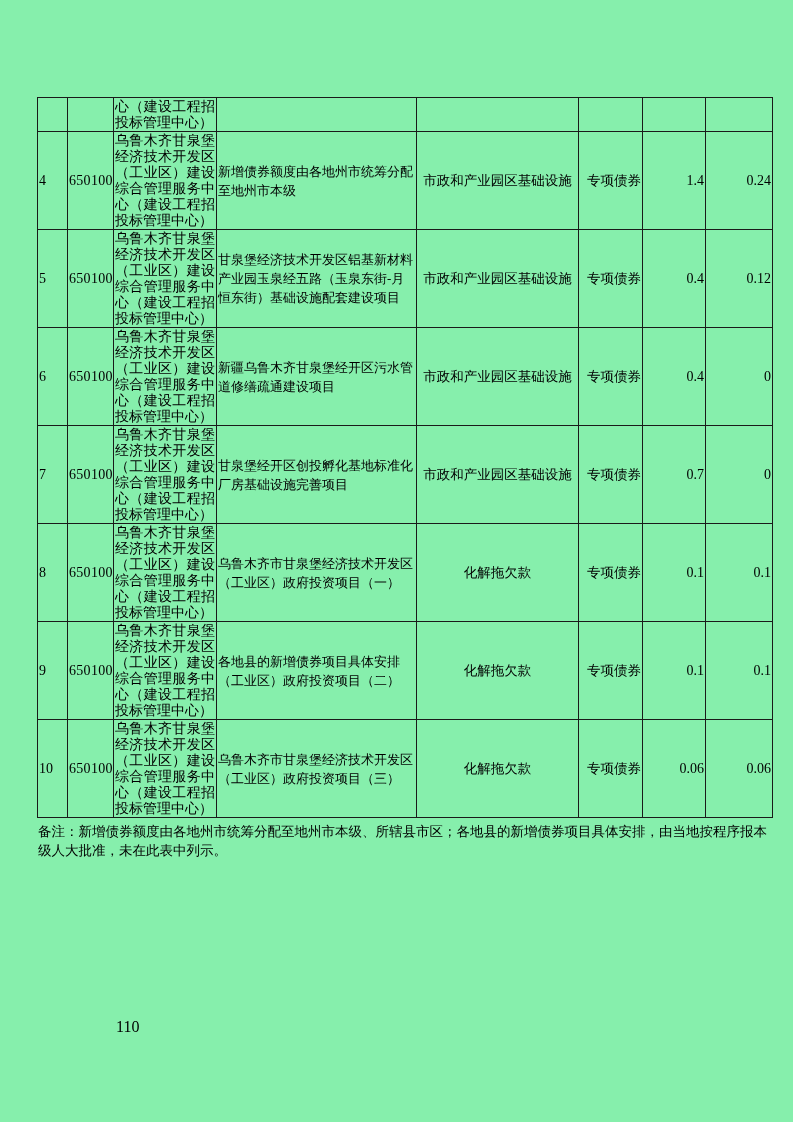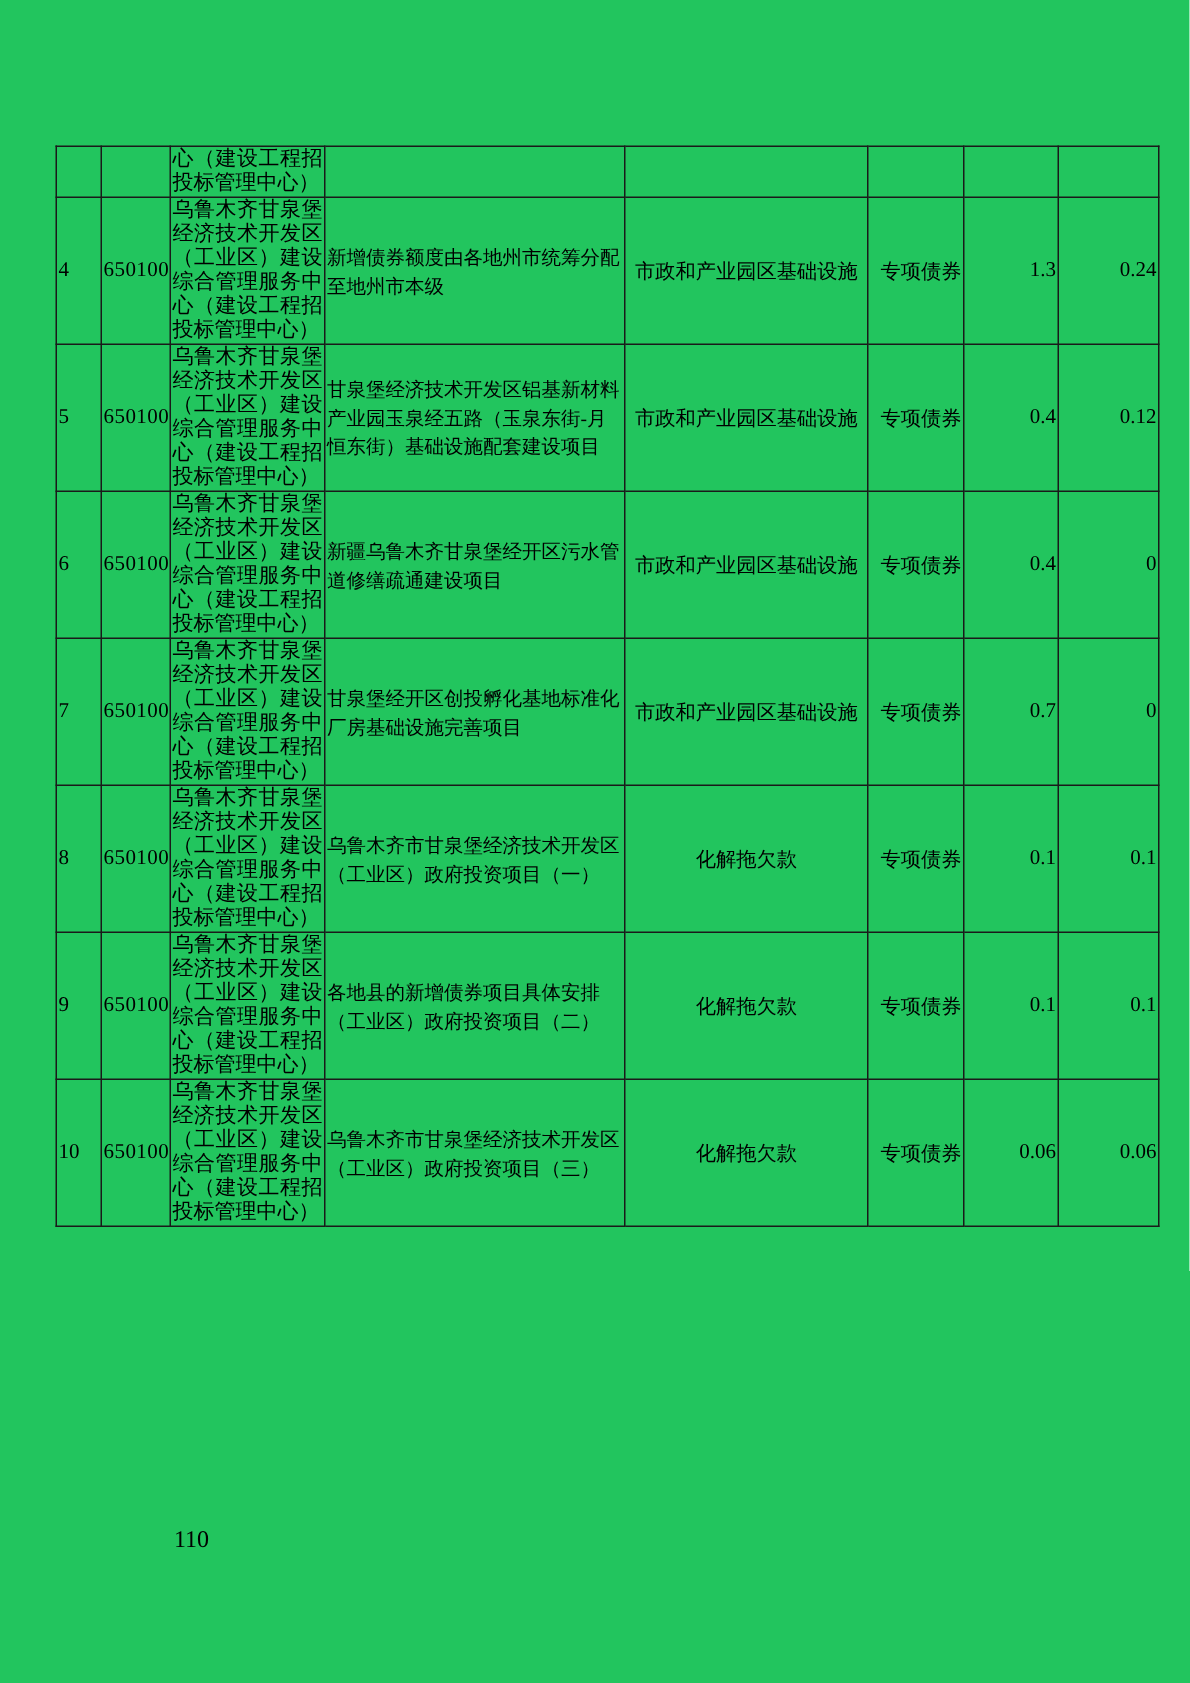"心（建设工程招投标管理中心）" .page { background: #22c55e -> #86efac }
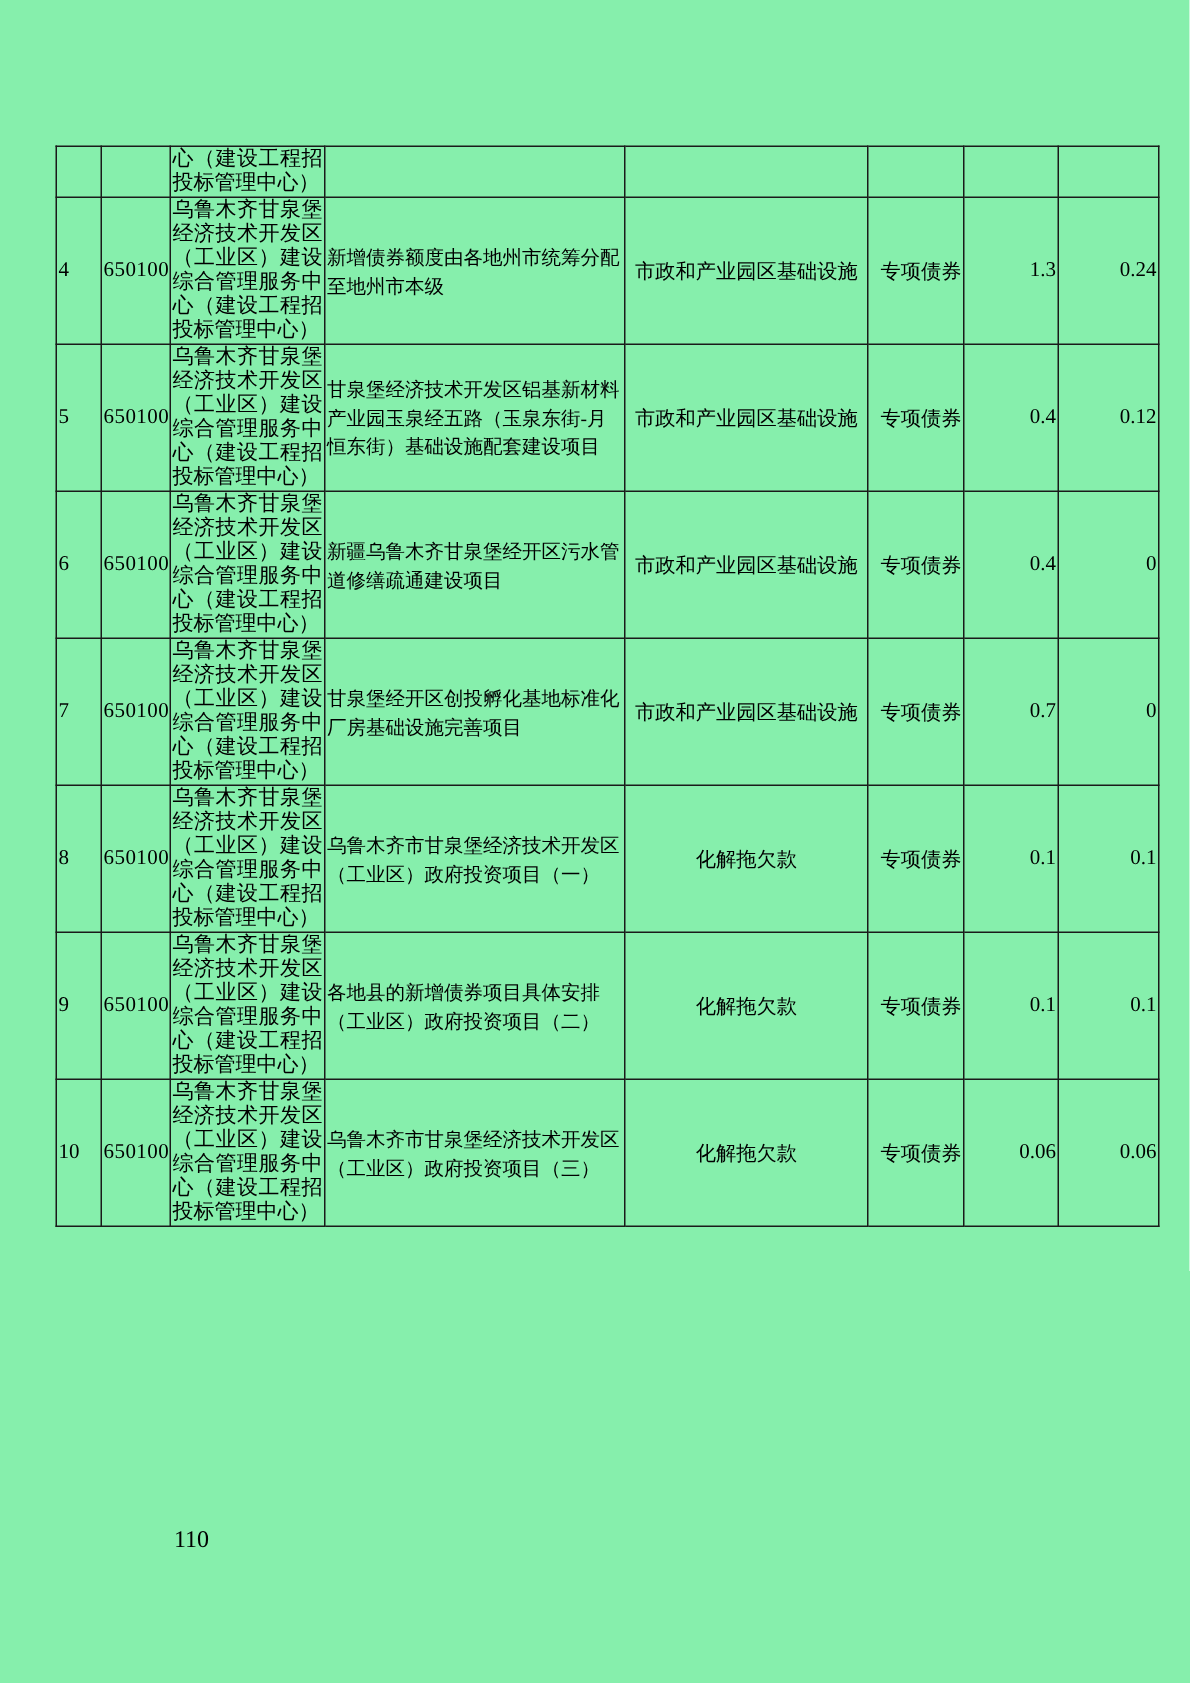"1.3" td.c-amount { text: 1.3 -> 1.4 }
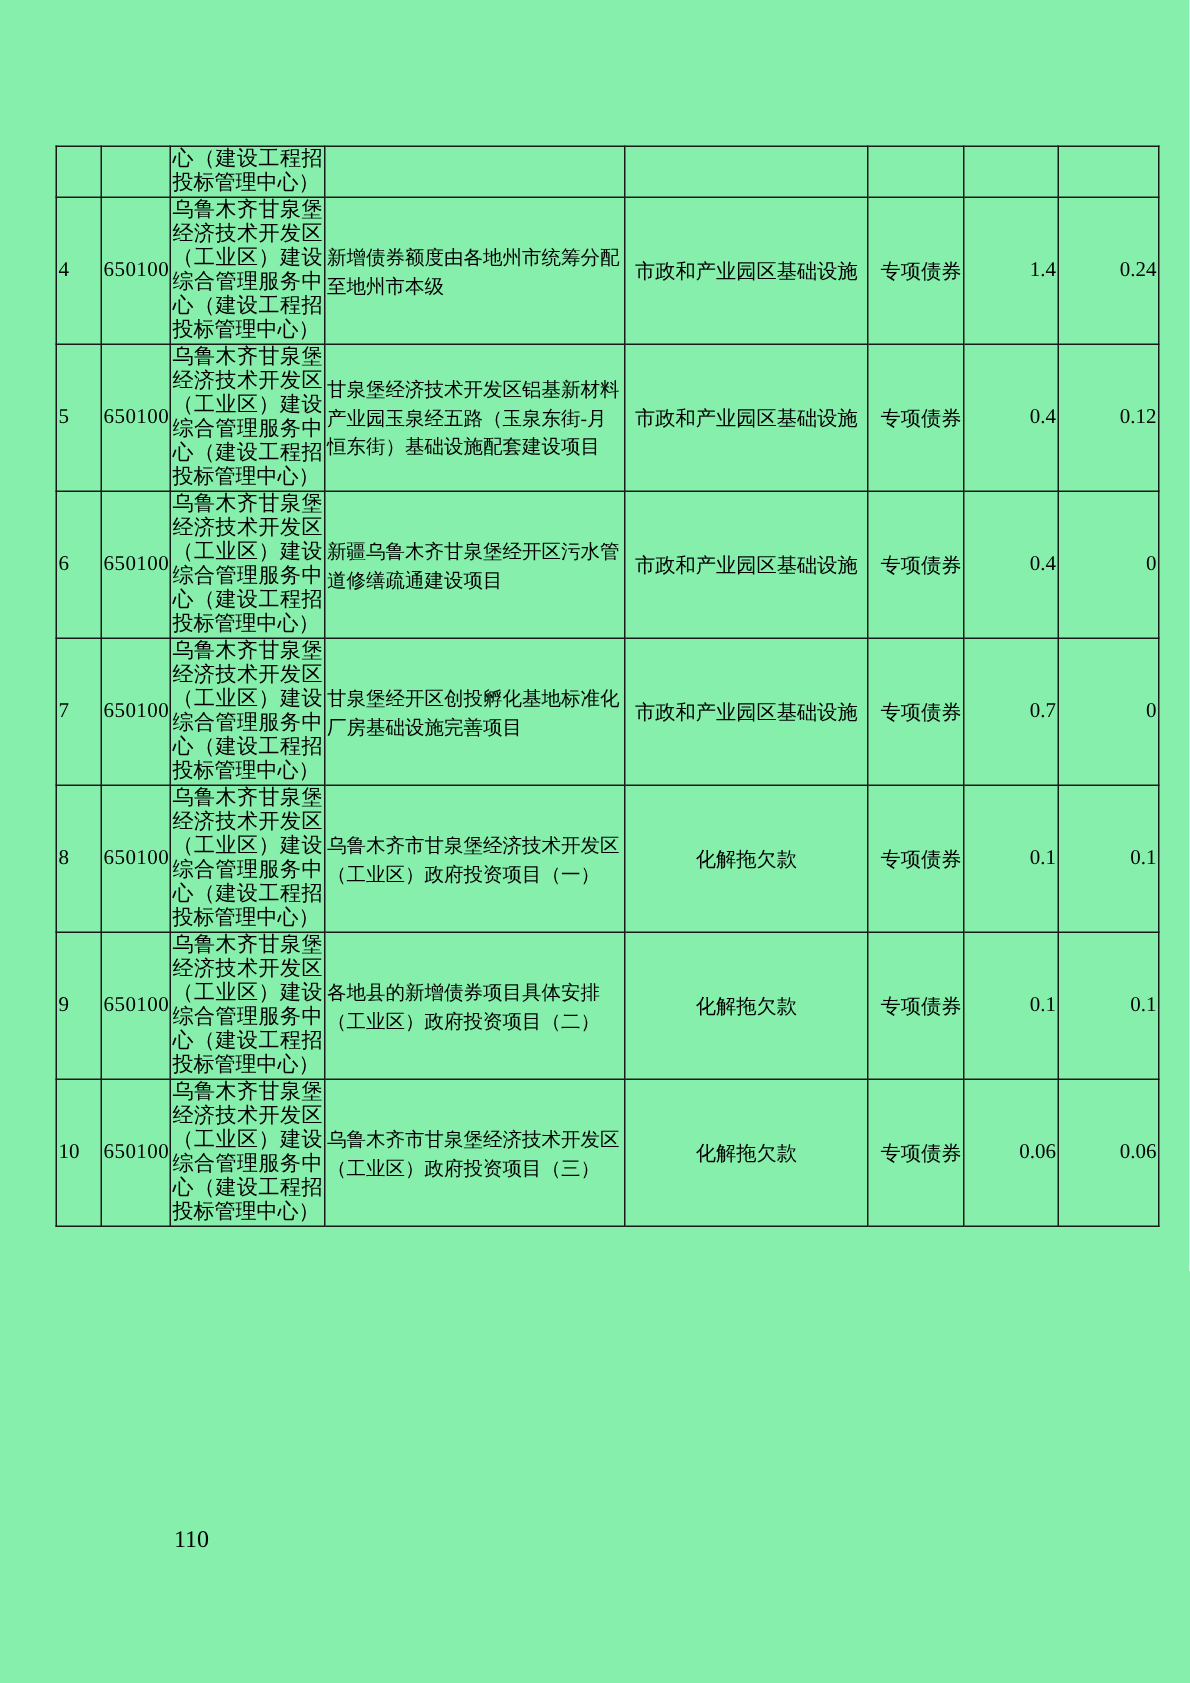"备注：新增债券额度由各地州市统筹分配至地州市本级、所辖县市区；各地县的新增债券项" div.footnote { html: none -> <div>备注：新增债券额度由各地州市统筹分配至地州市本级、所辖县市区；各地县的新增债券项目具体安排，由当地按程序报本级人大批准，未在此表中列示。</div> }
